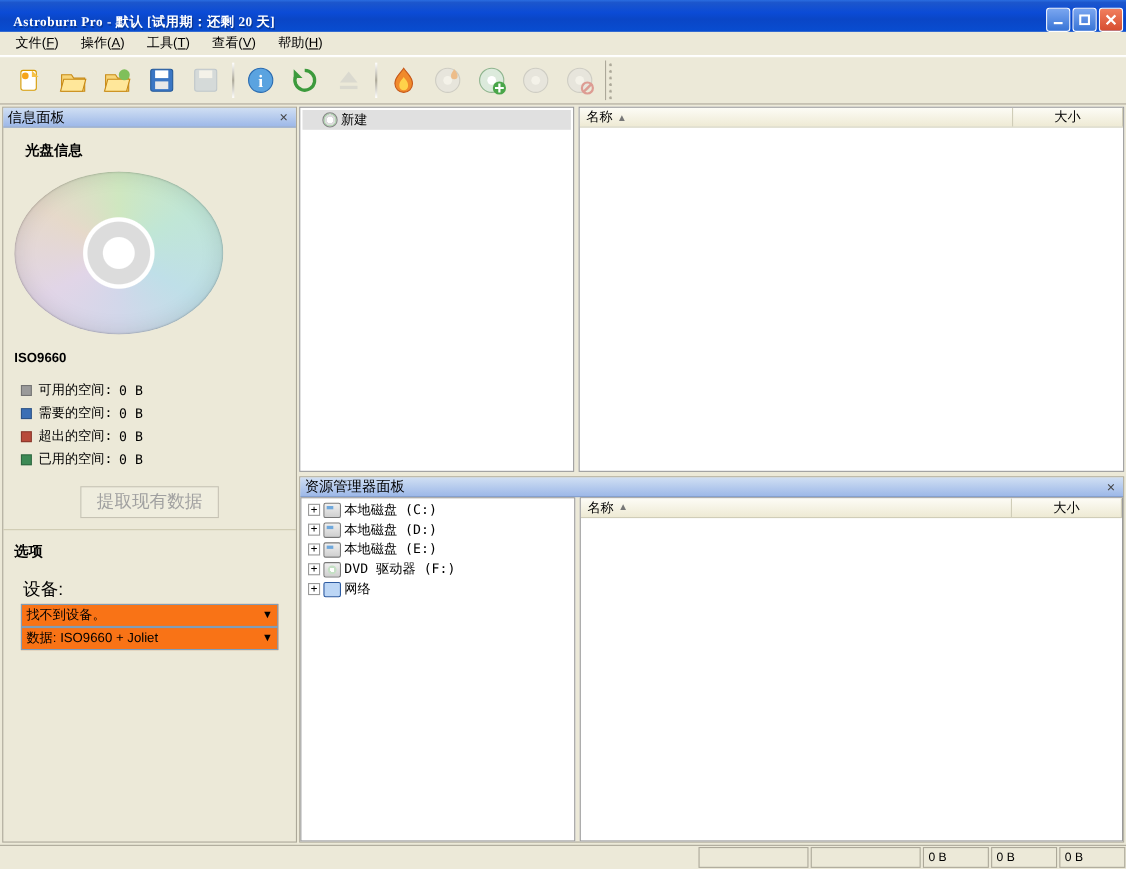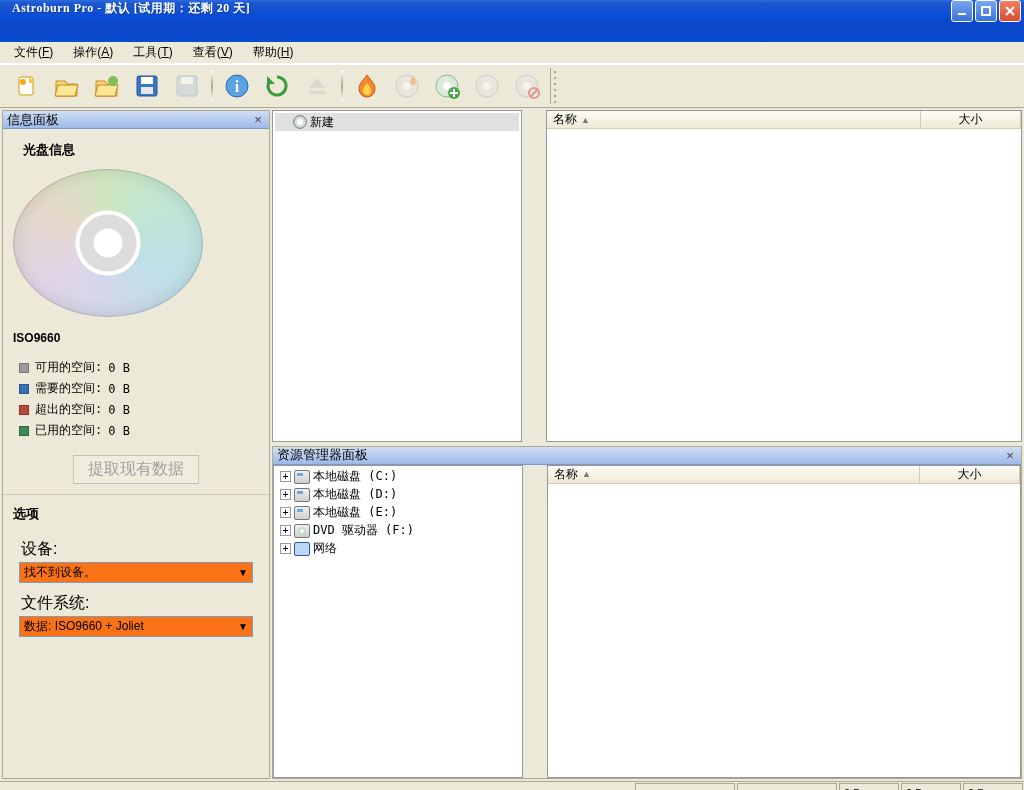"Astroburn Pro - 默认 [试用期：还剩" .titlebar { align-items: flex-start -> flex-end; height: 42px -> 29px; padding: 0 3px 0 6px -> 12px 3px 0 6px }
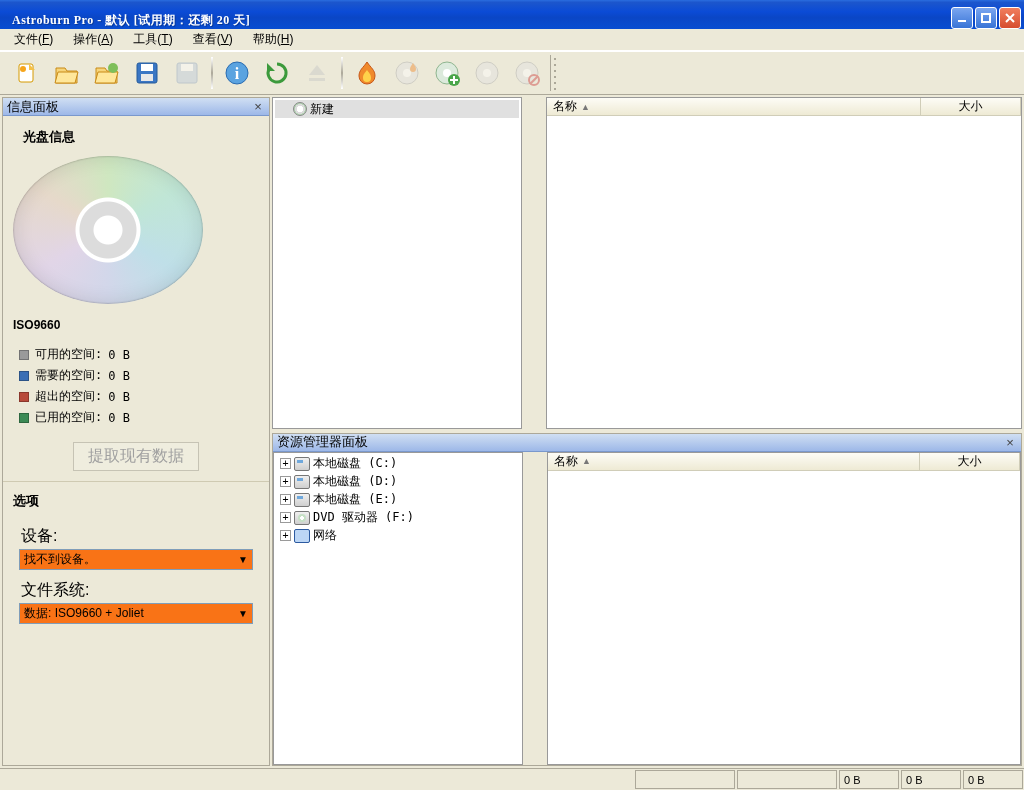"名称" .list-pane { margin-left: 20px -> none }
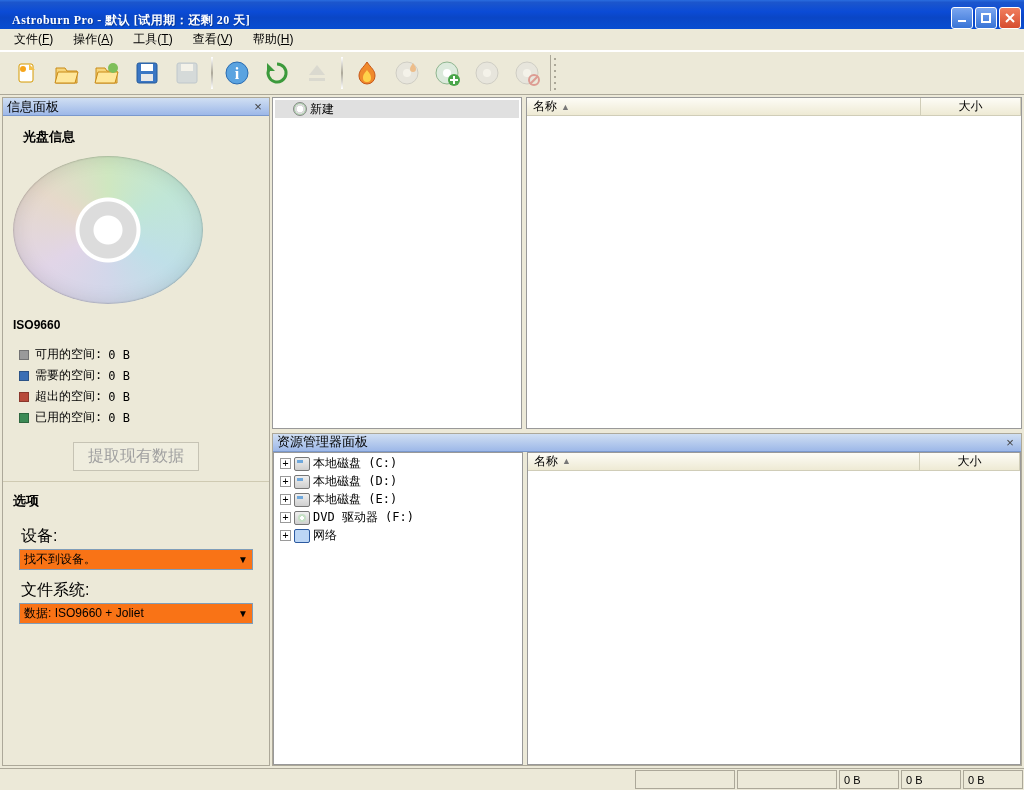"文件系统:" div.opt-label { html: <div>文件系统:</div> -> none }
